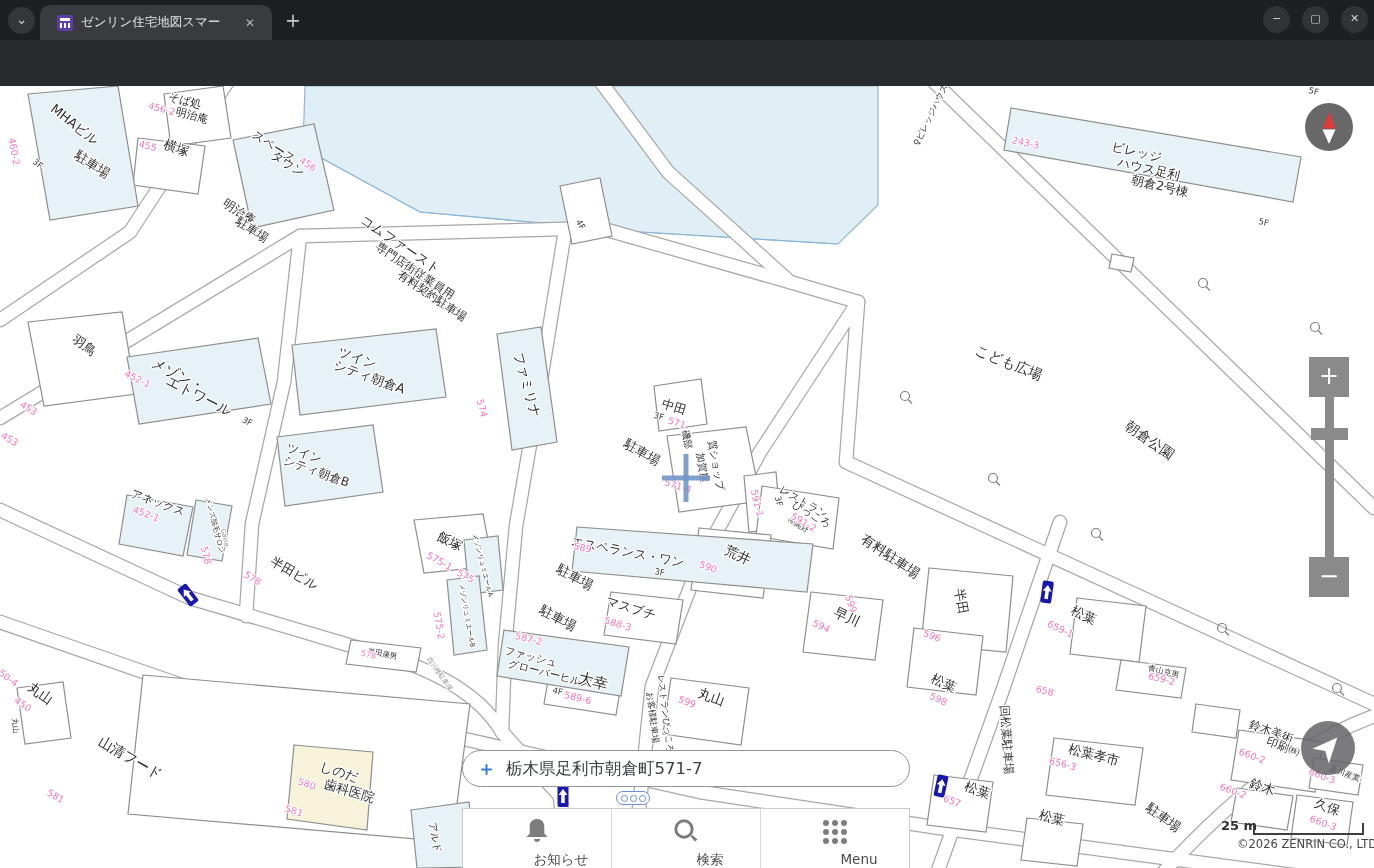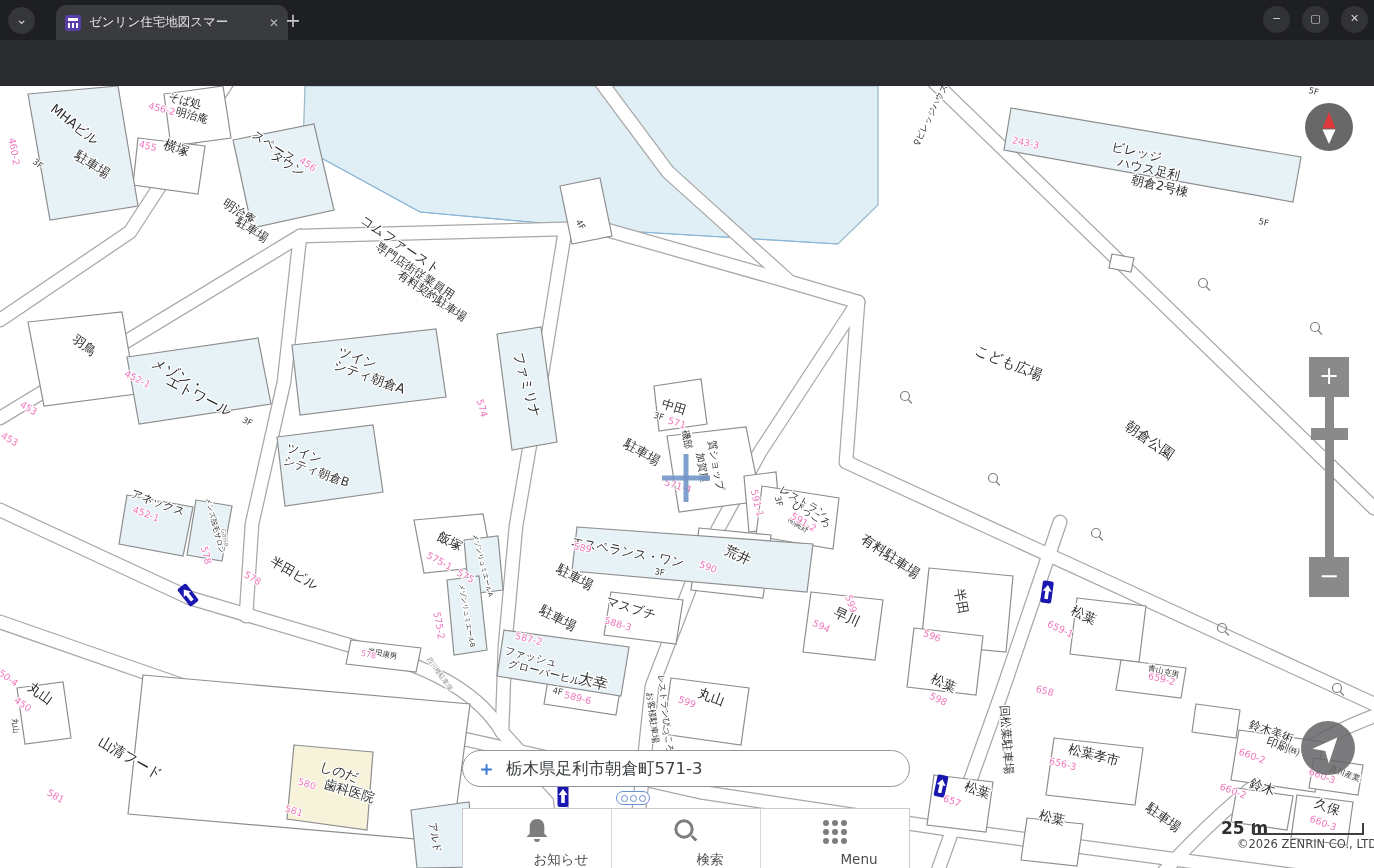"ゼンリン住宅地図スマー" .tab { left: 56px -> 40px; padding: 0 9px -> 0 17px }
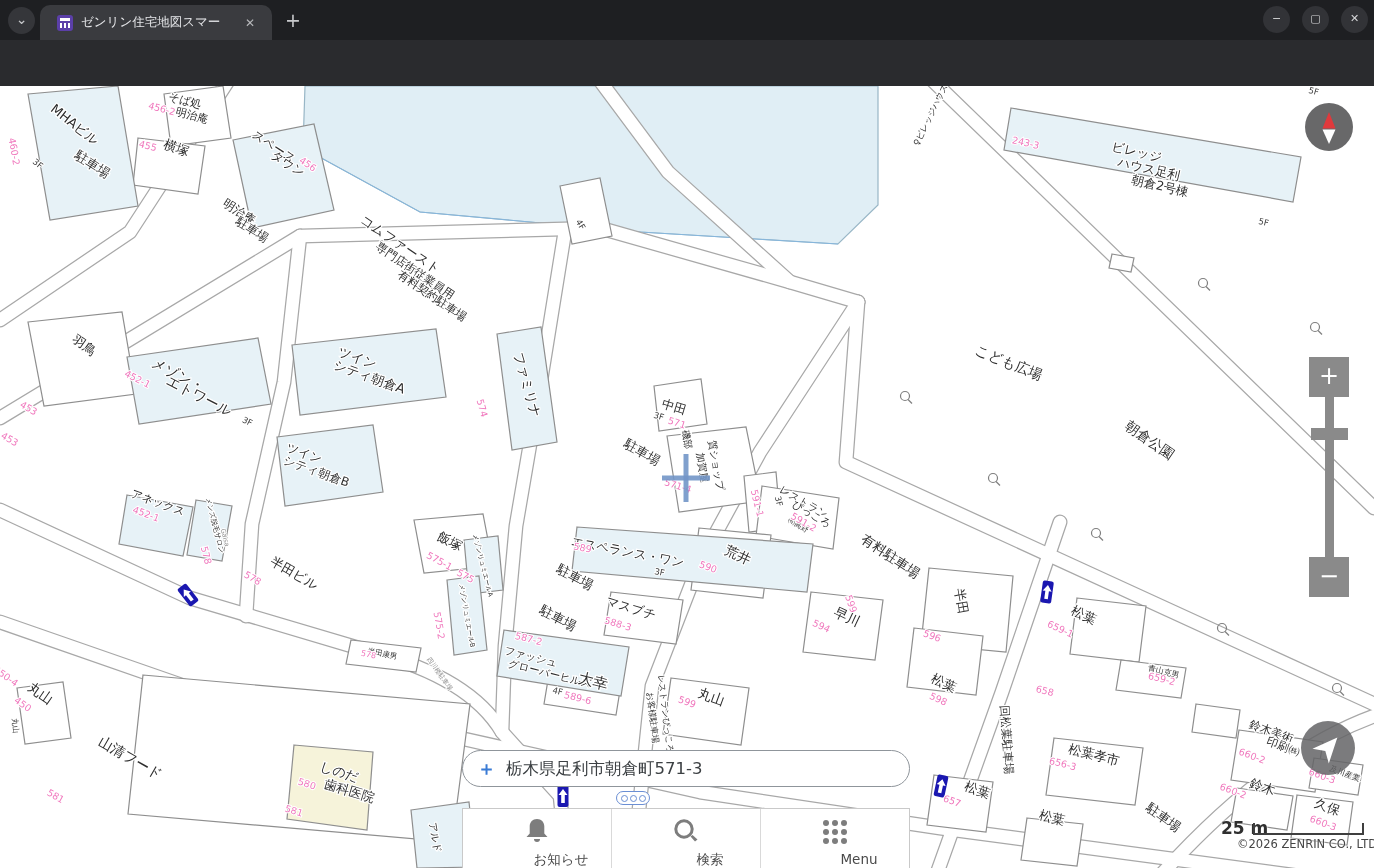"栃木県足利市朝倉町571-3" span.searchtxt { text: 571-3 -> 571-7 }
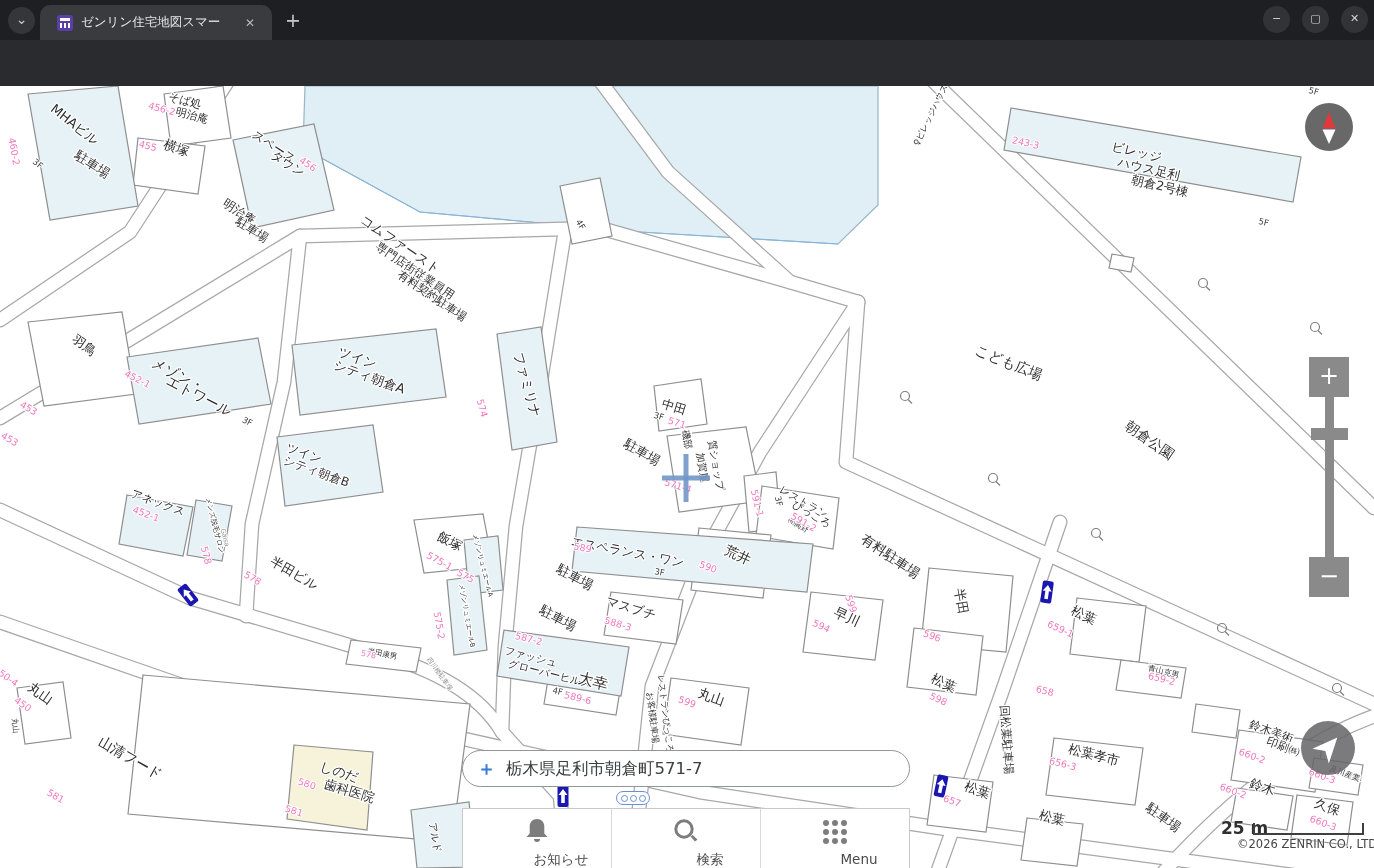"25 m" .scaletxt { font-size: 17px -> 13px }
